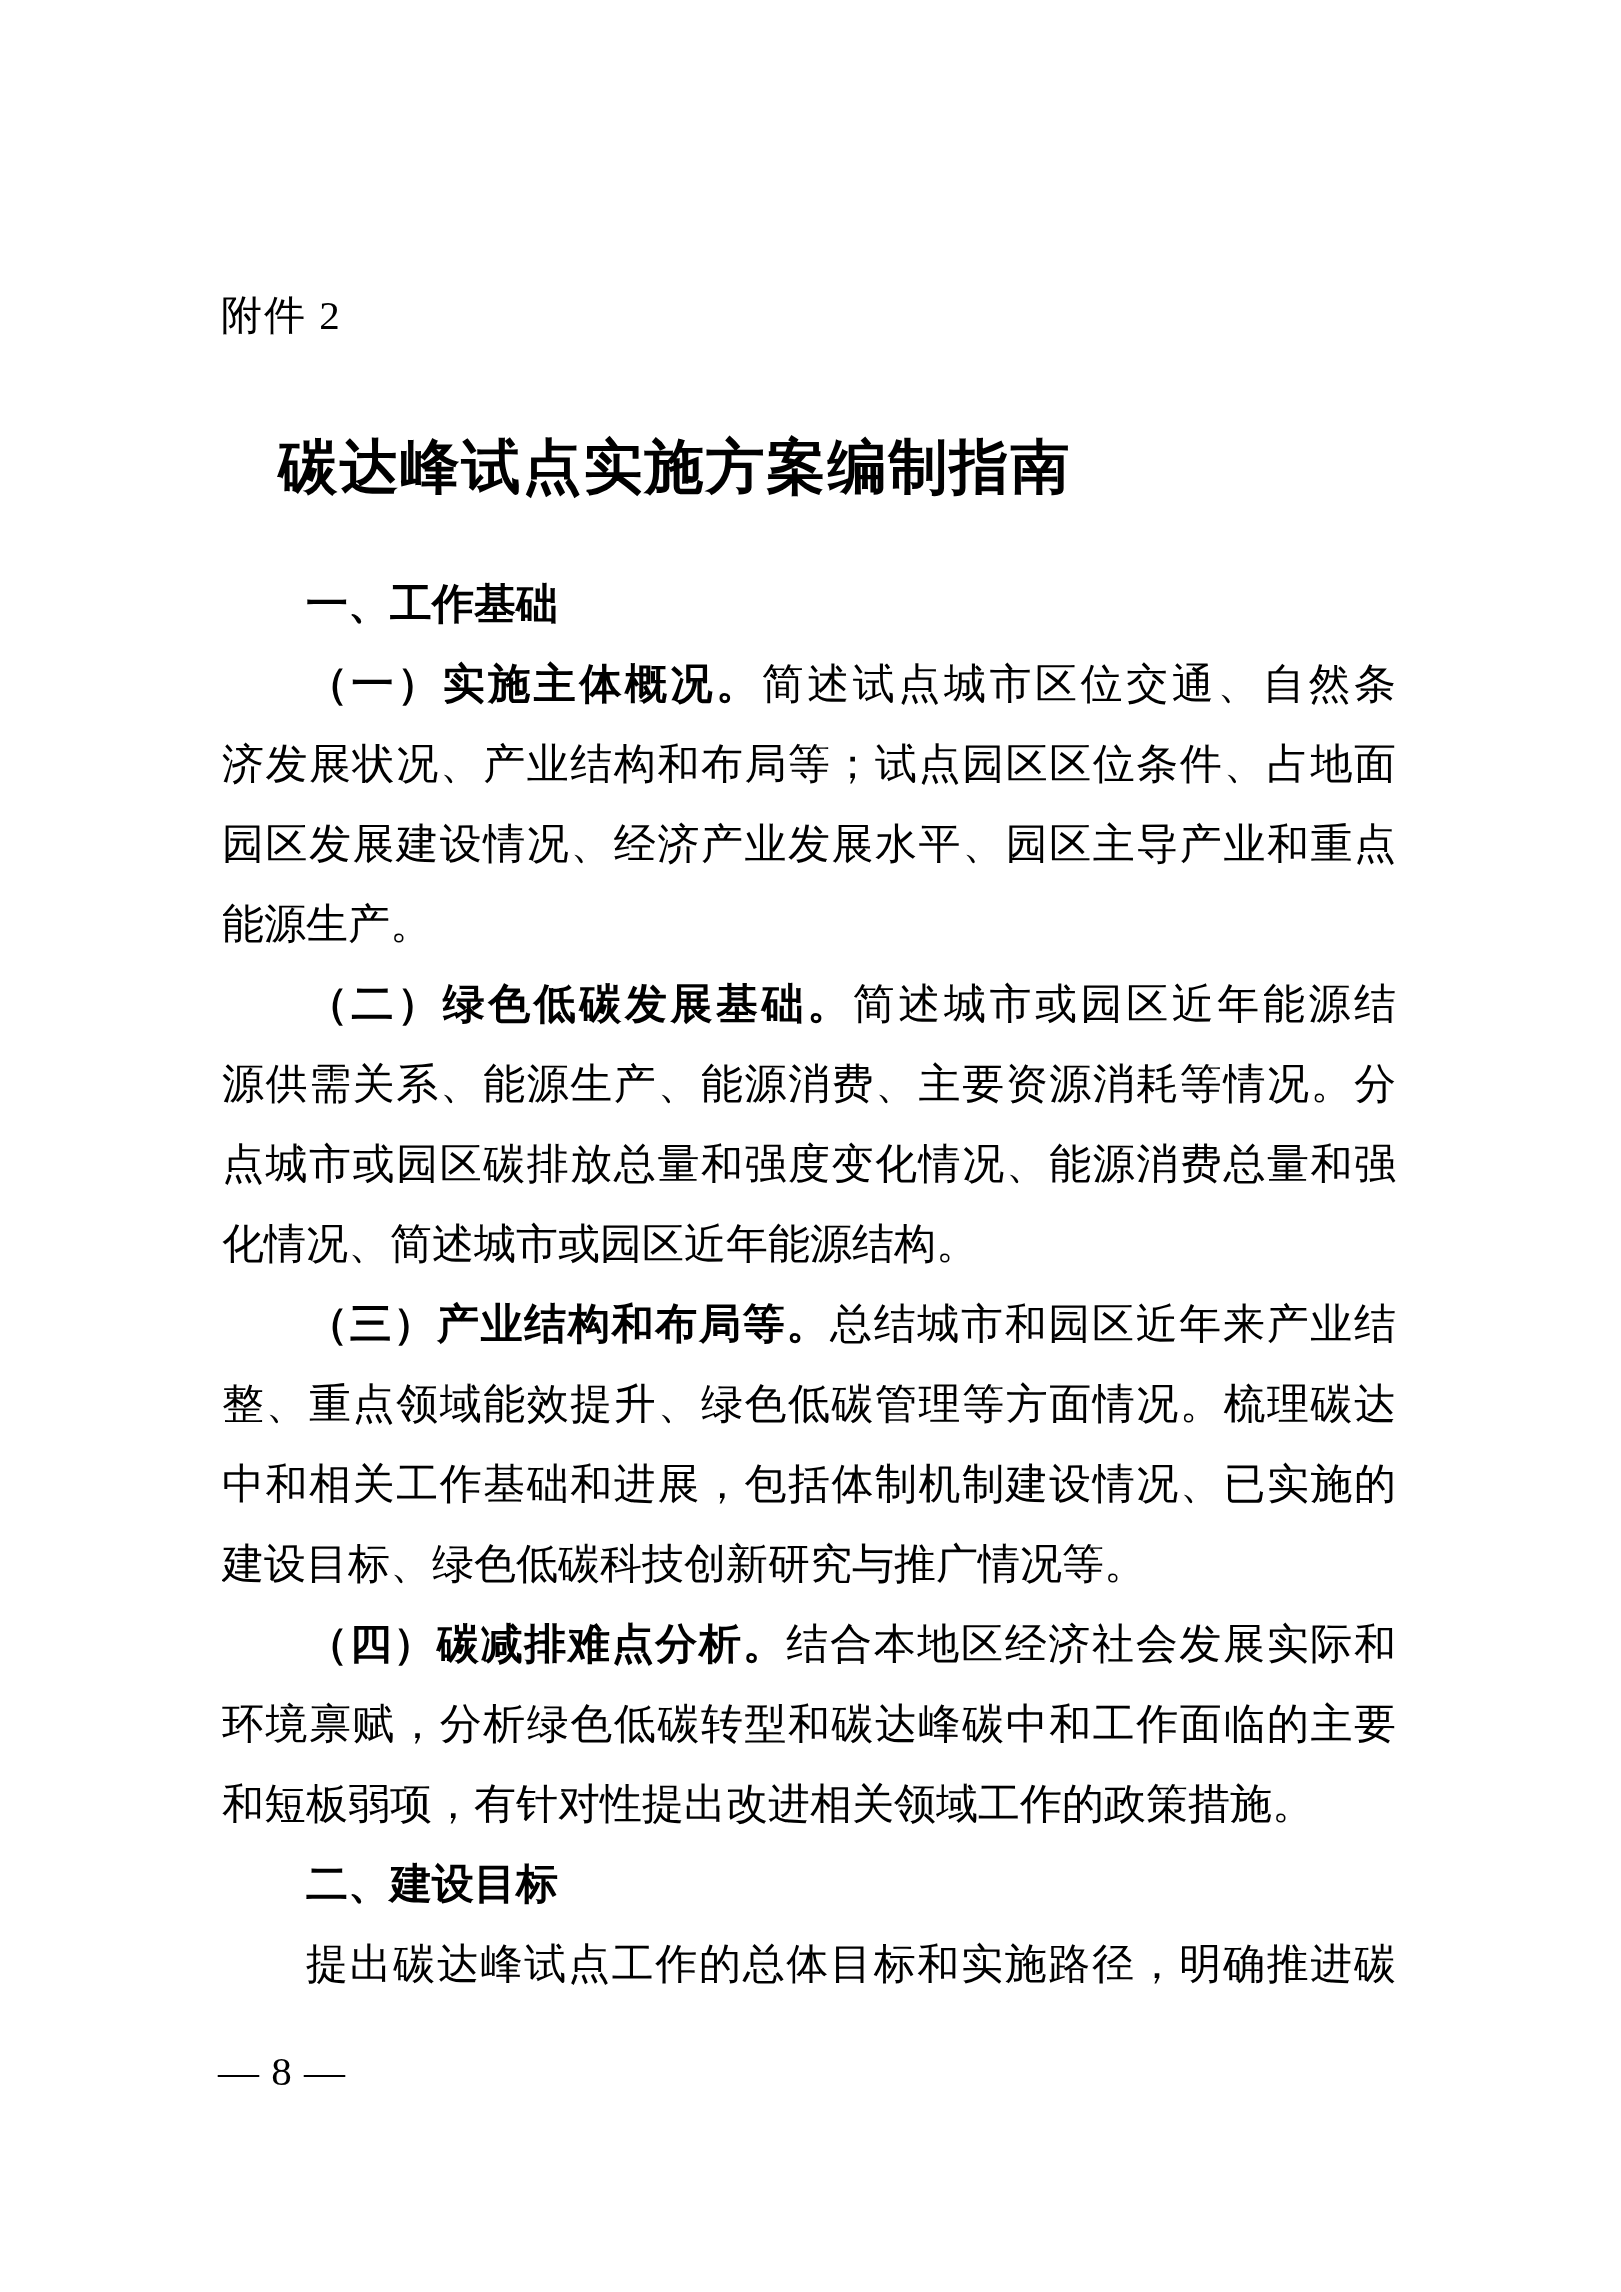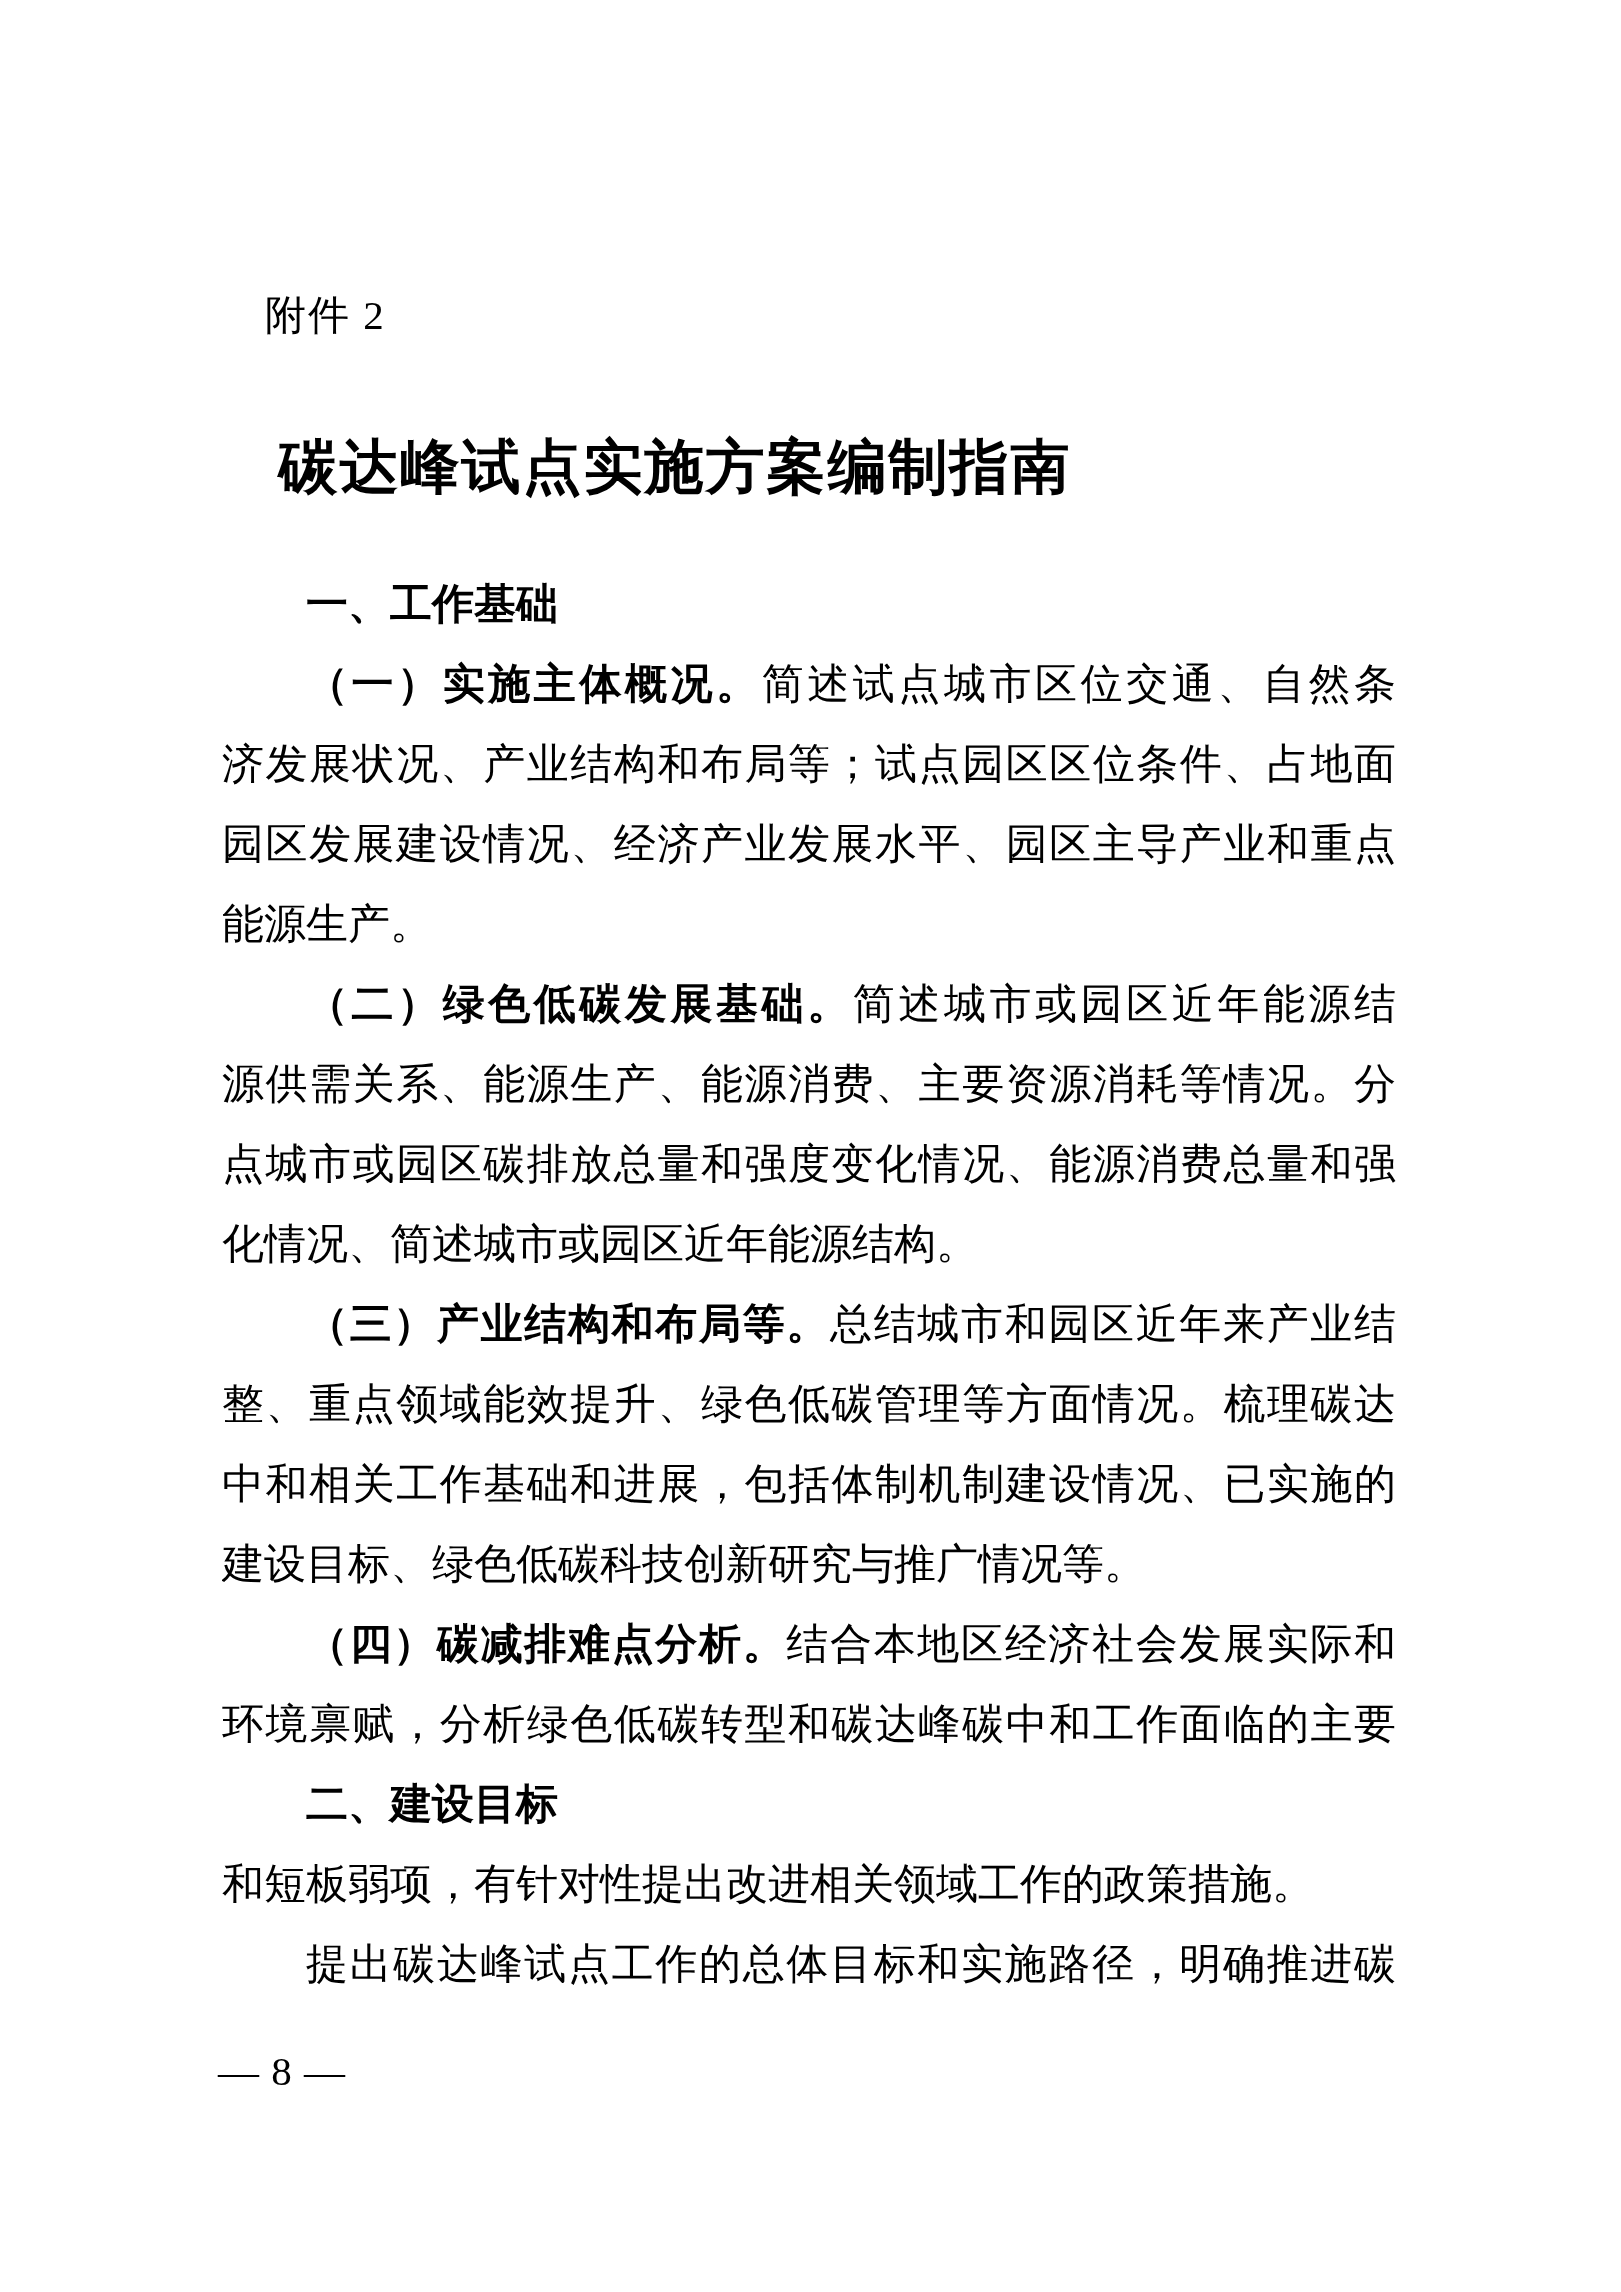"附件 2" .attachment-label { margin-left: 44px -> none }
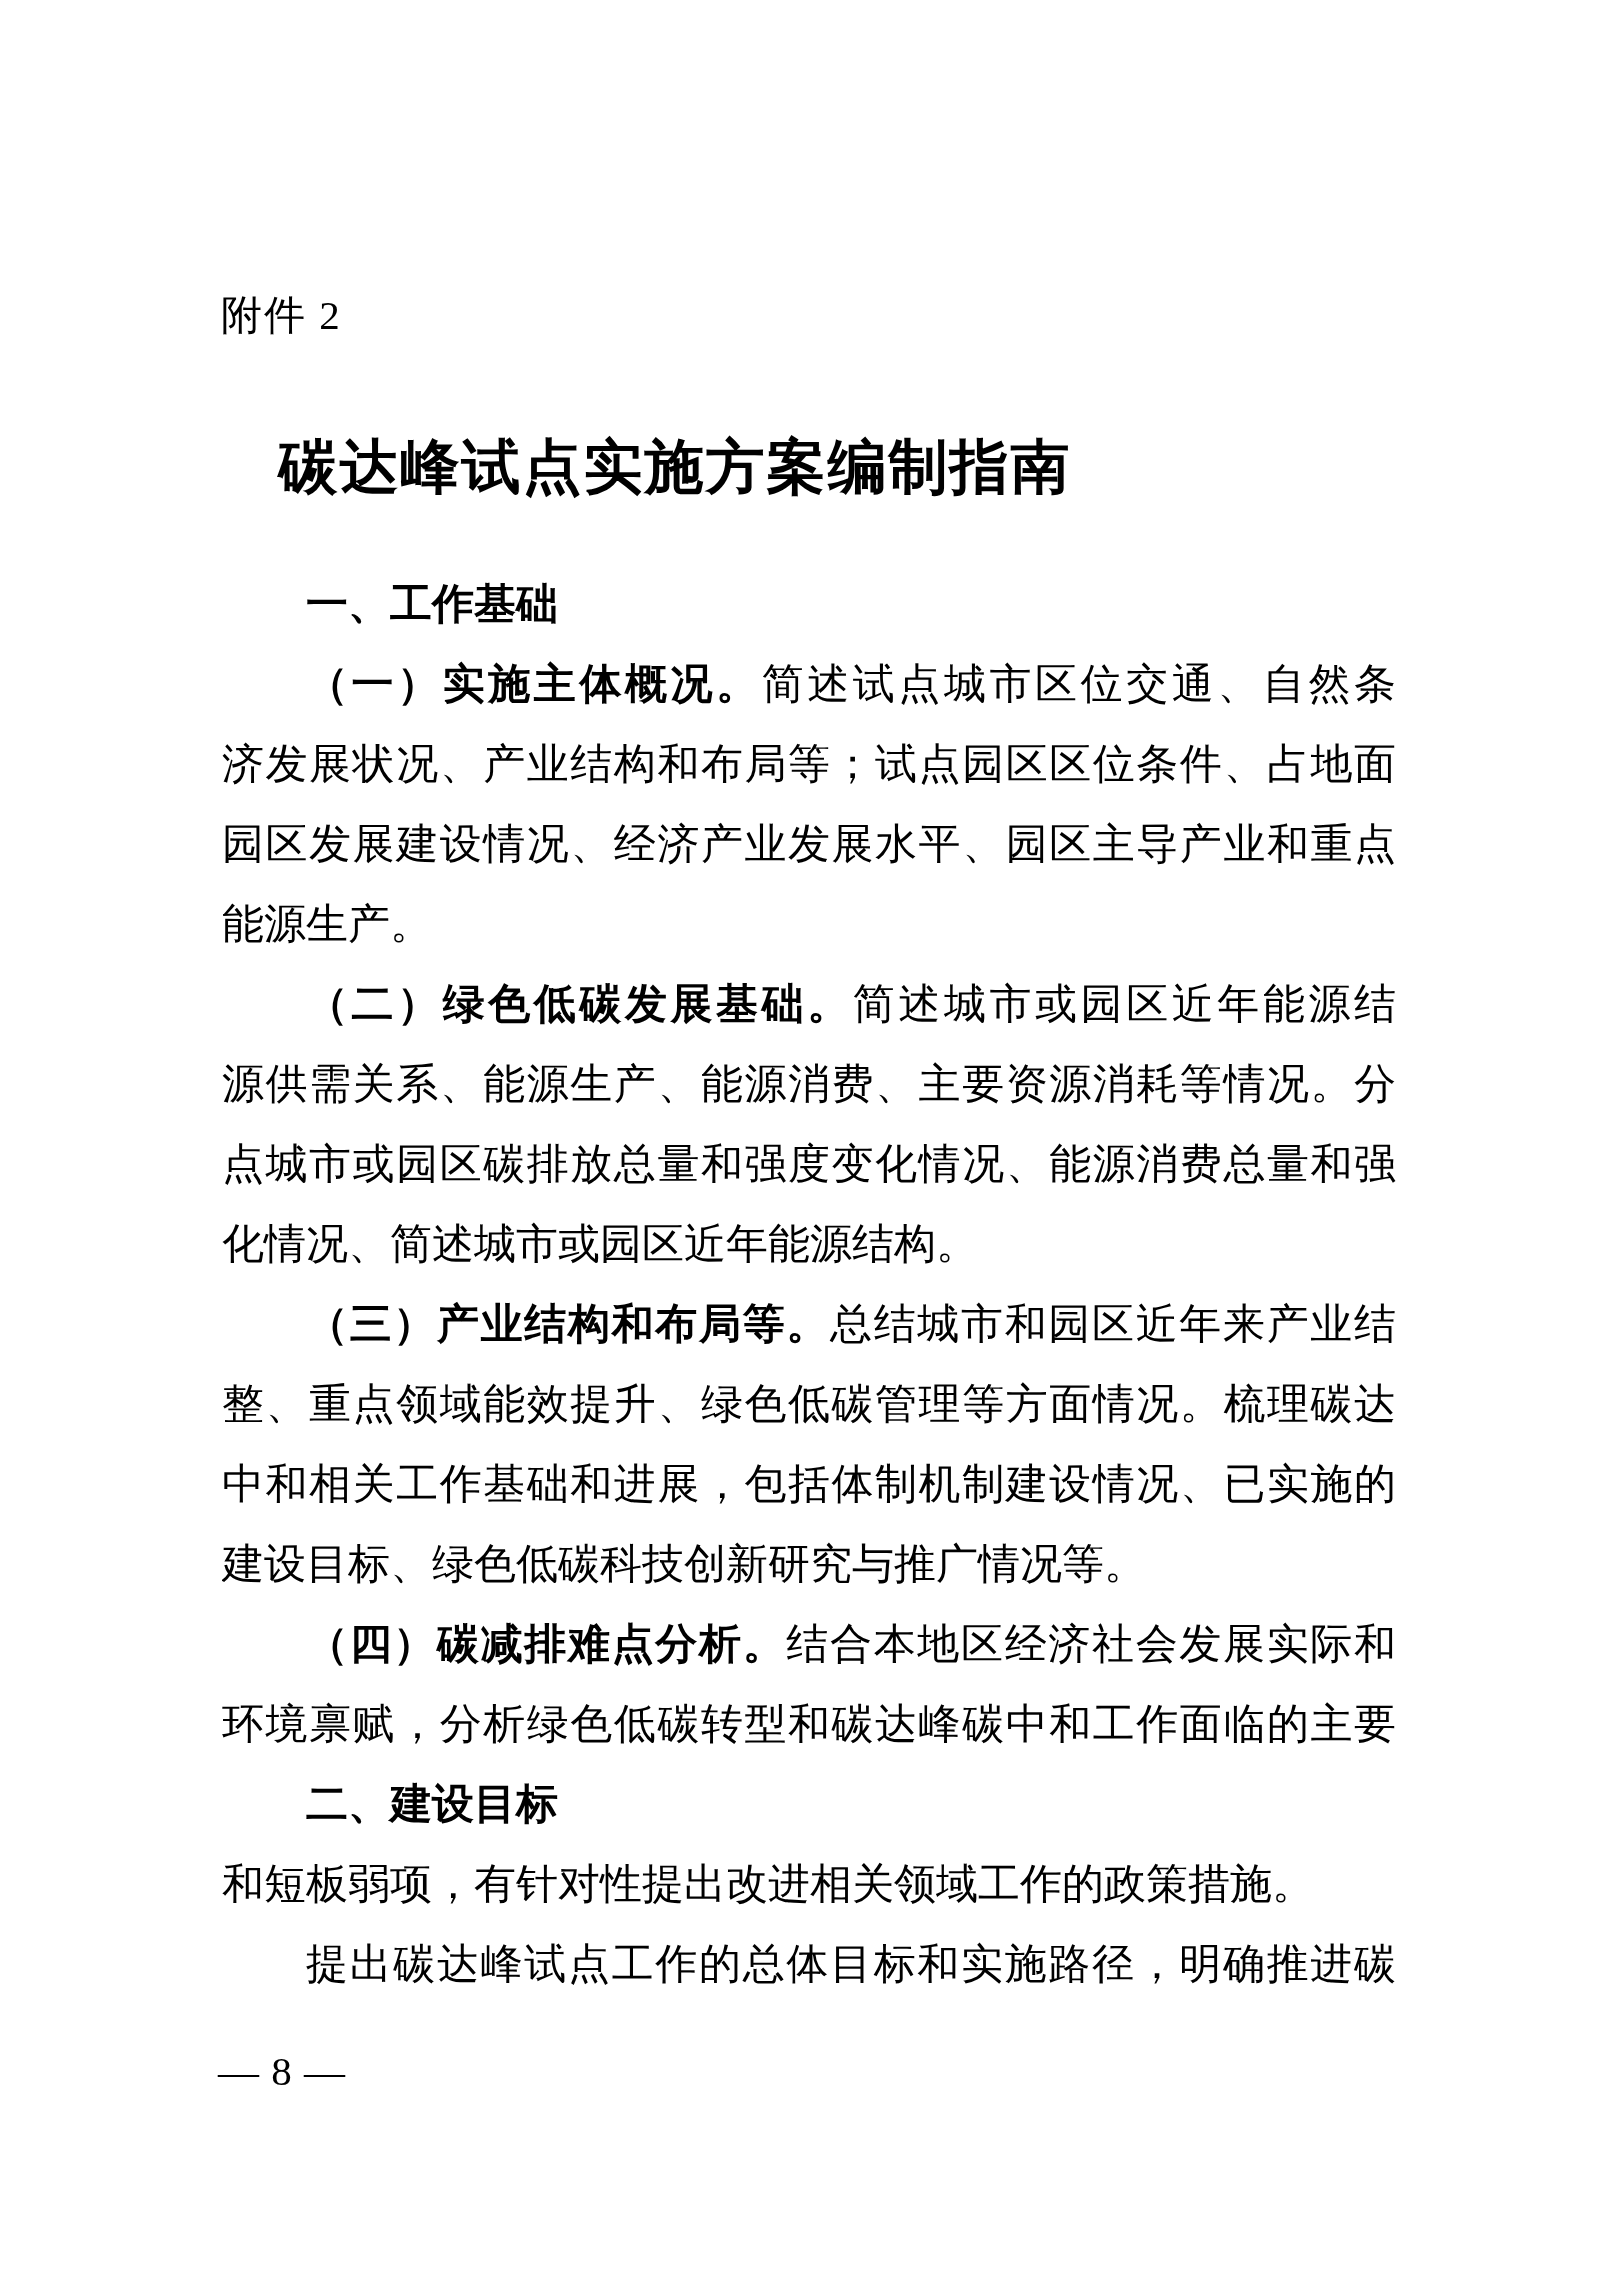"二、建设目标" div.line { order: before "和短板弱项，有针对性提出改进相关领域工作的政策措施。" -> after "和短板弱项，有针对性提出改进相关领域工作的政策措施。" }
